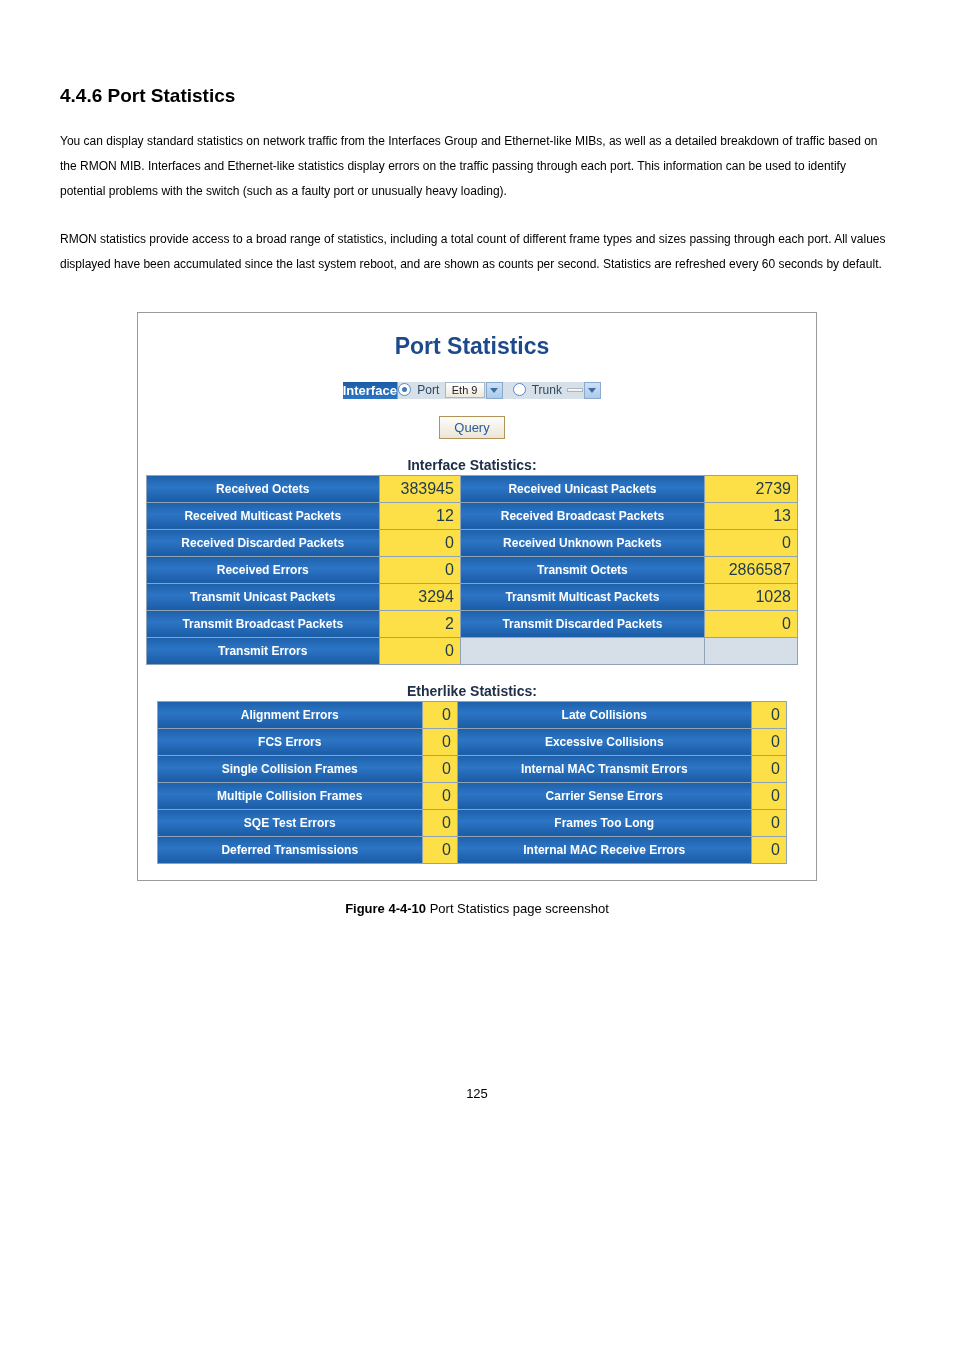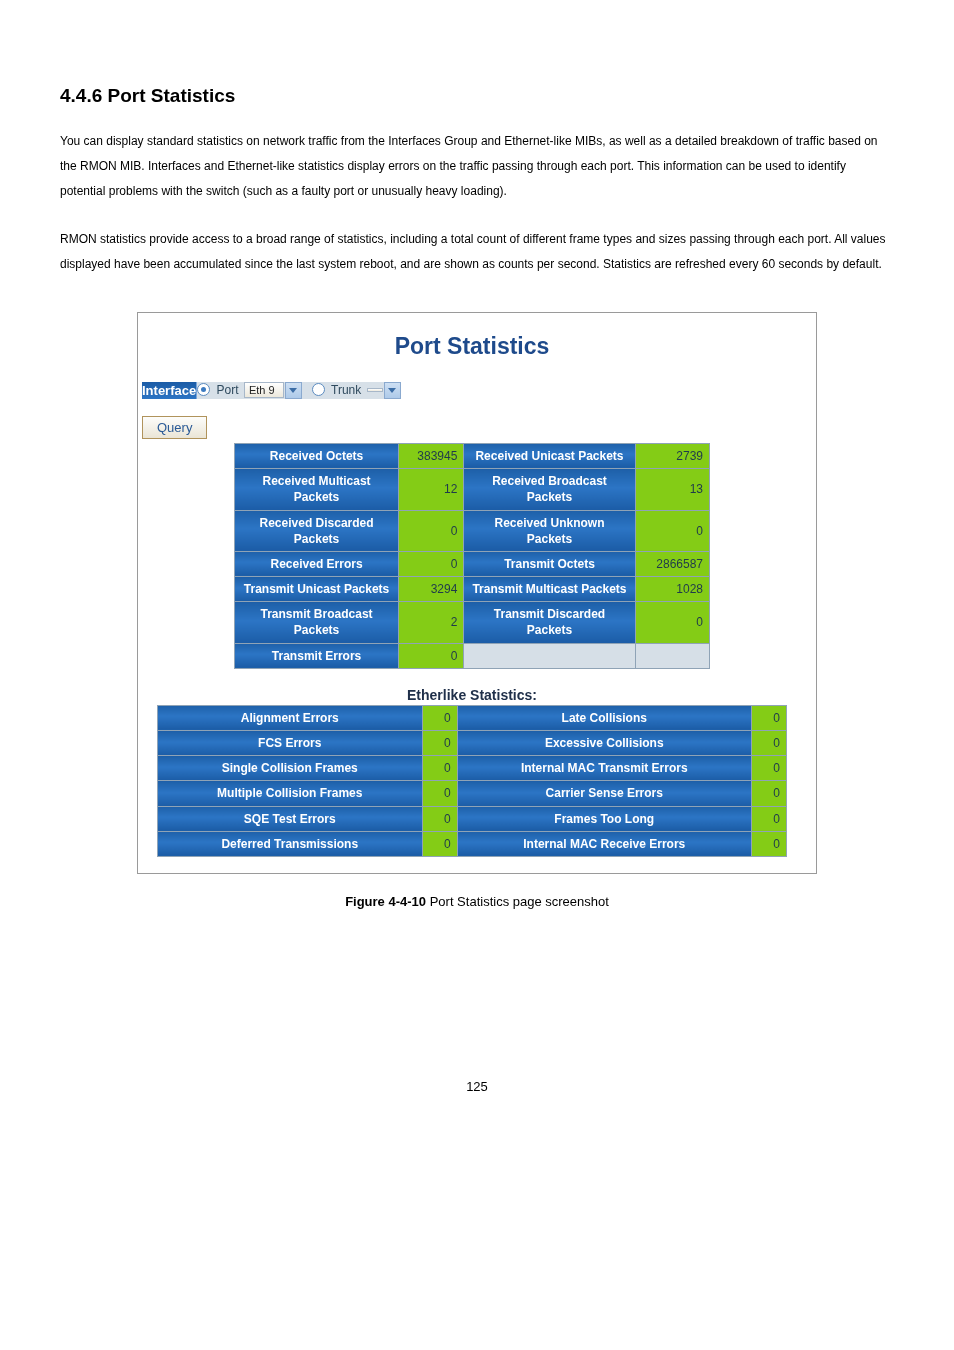"Interface" .center-row { text-align: left -> center }
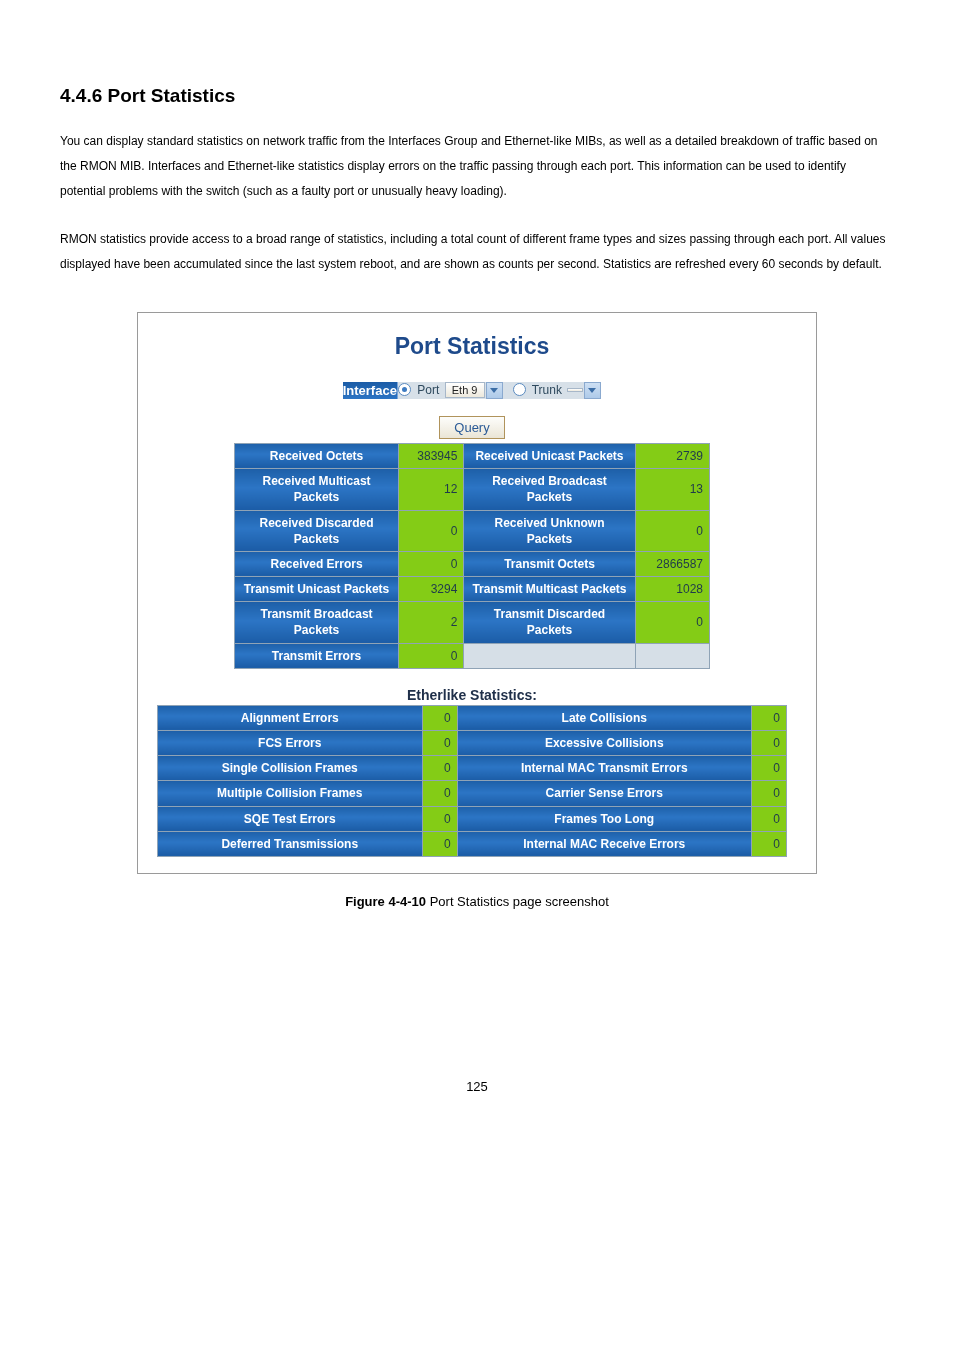"Interface Statistics:" div.sub-title { html: none -> <div>Interface Statistics:</div> }
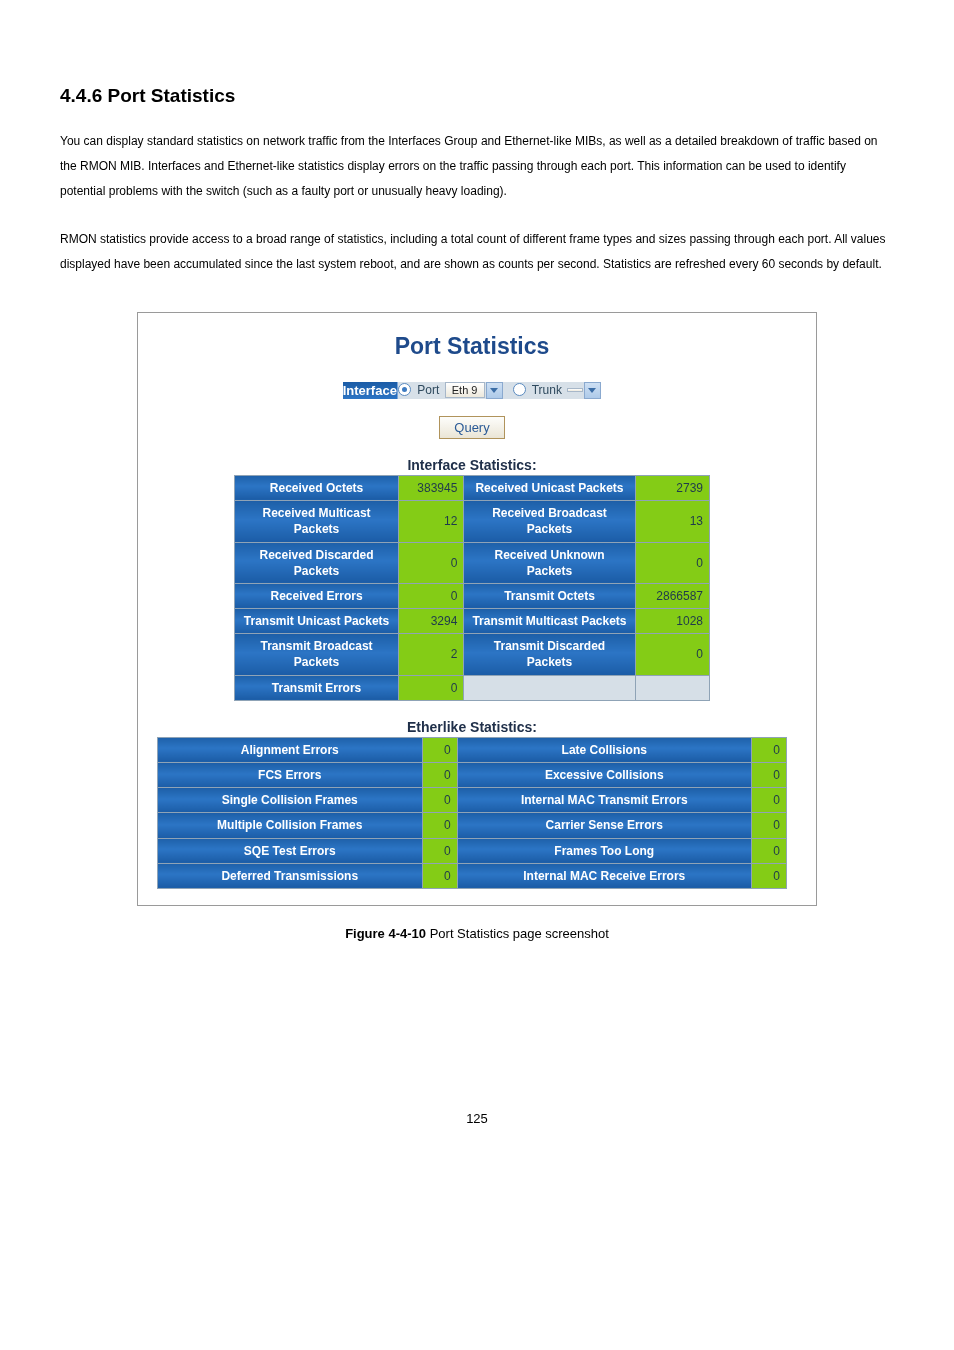"Received Octets" table.iface { width: 476px -> 652px }
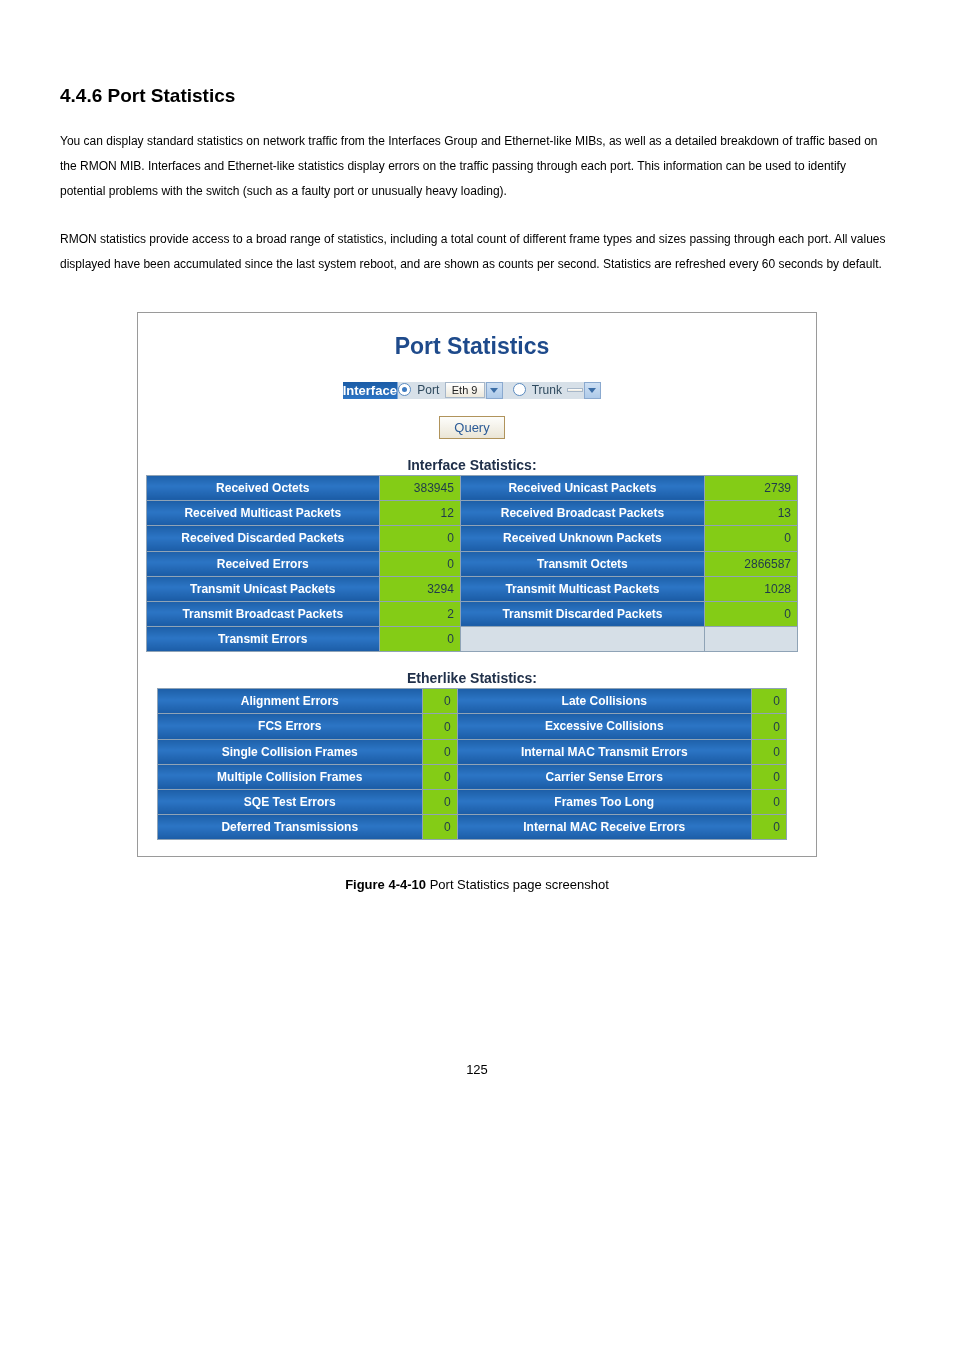"383945" .val { background: #84cc16 -> #fde047; font-size: 12px -> 16px }
